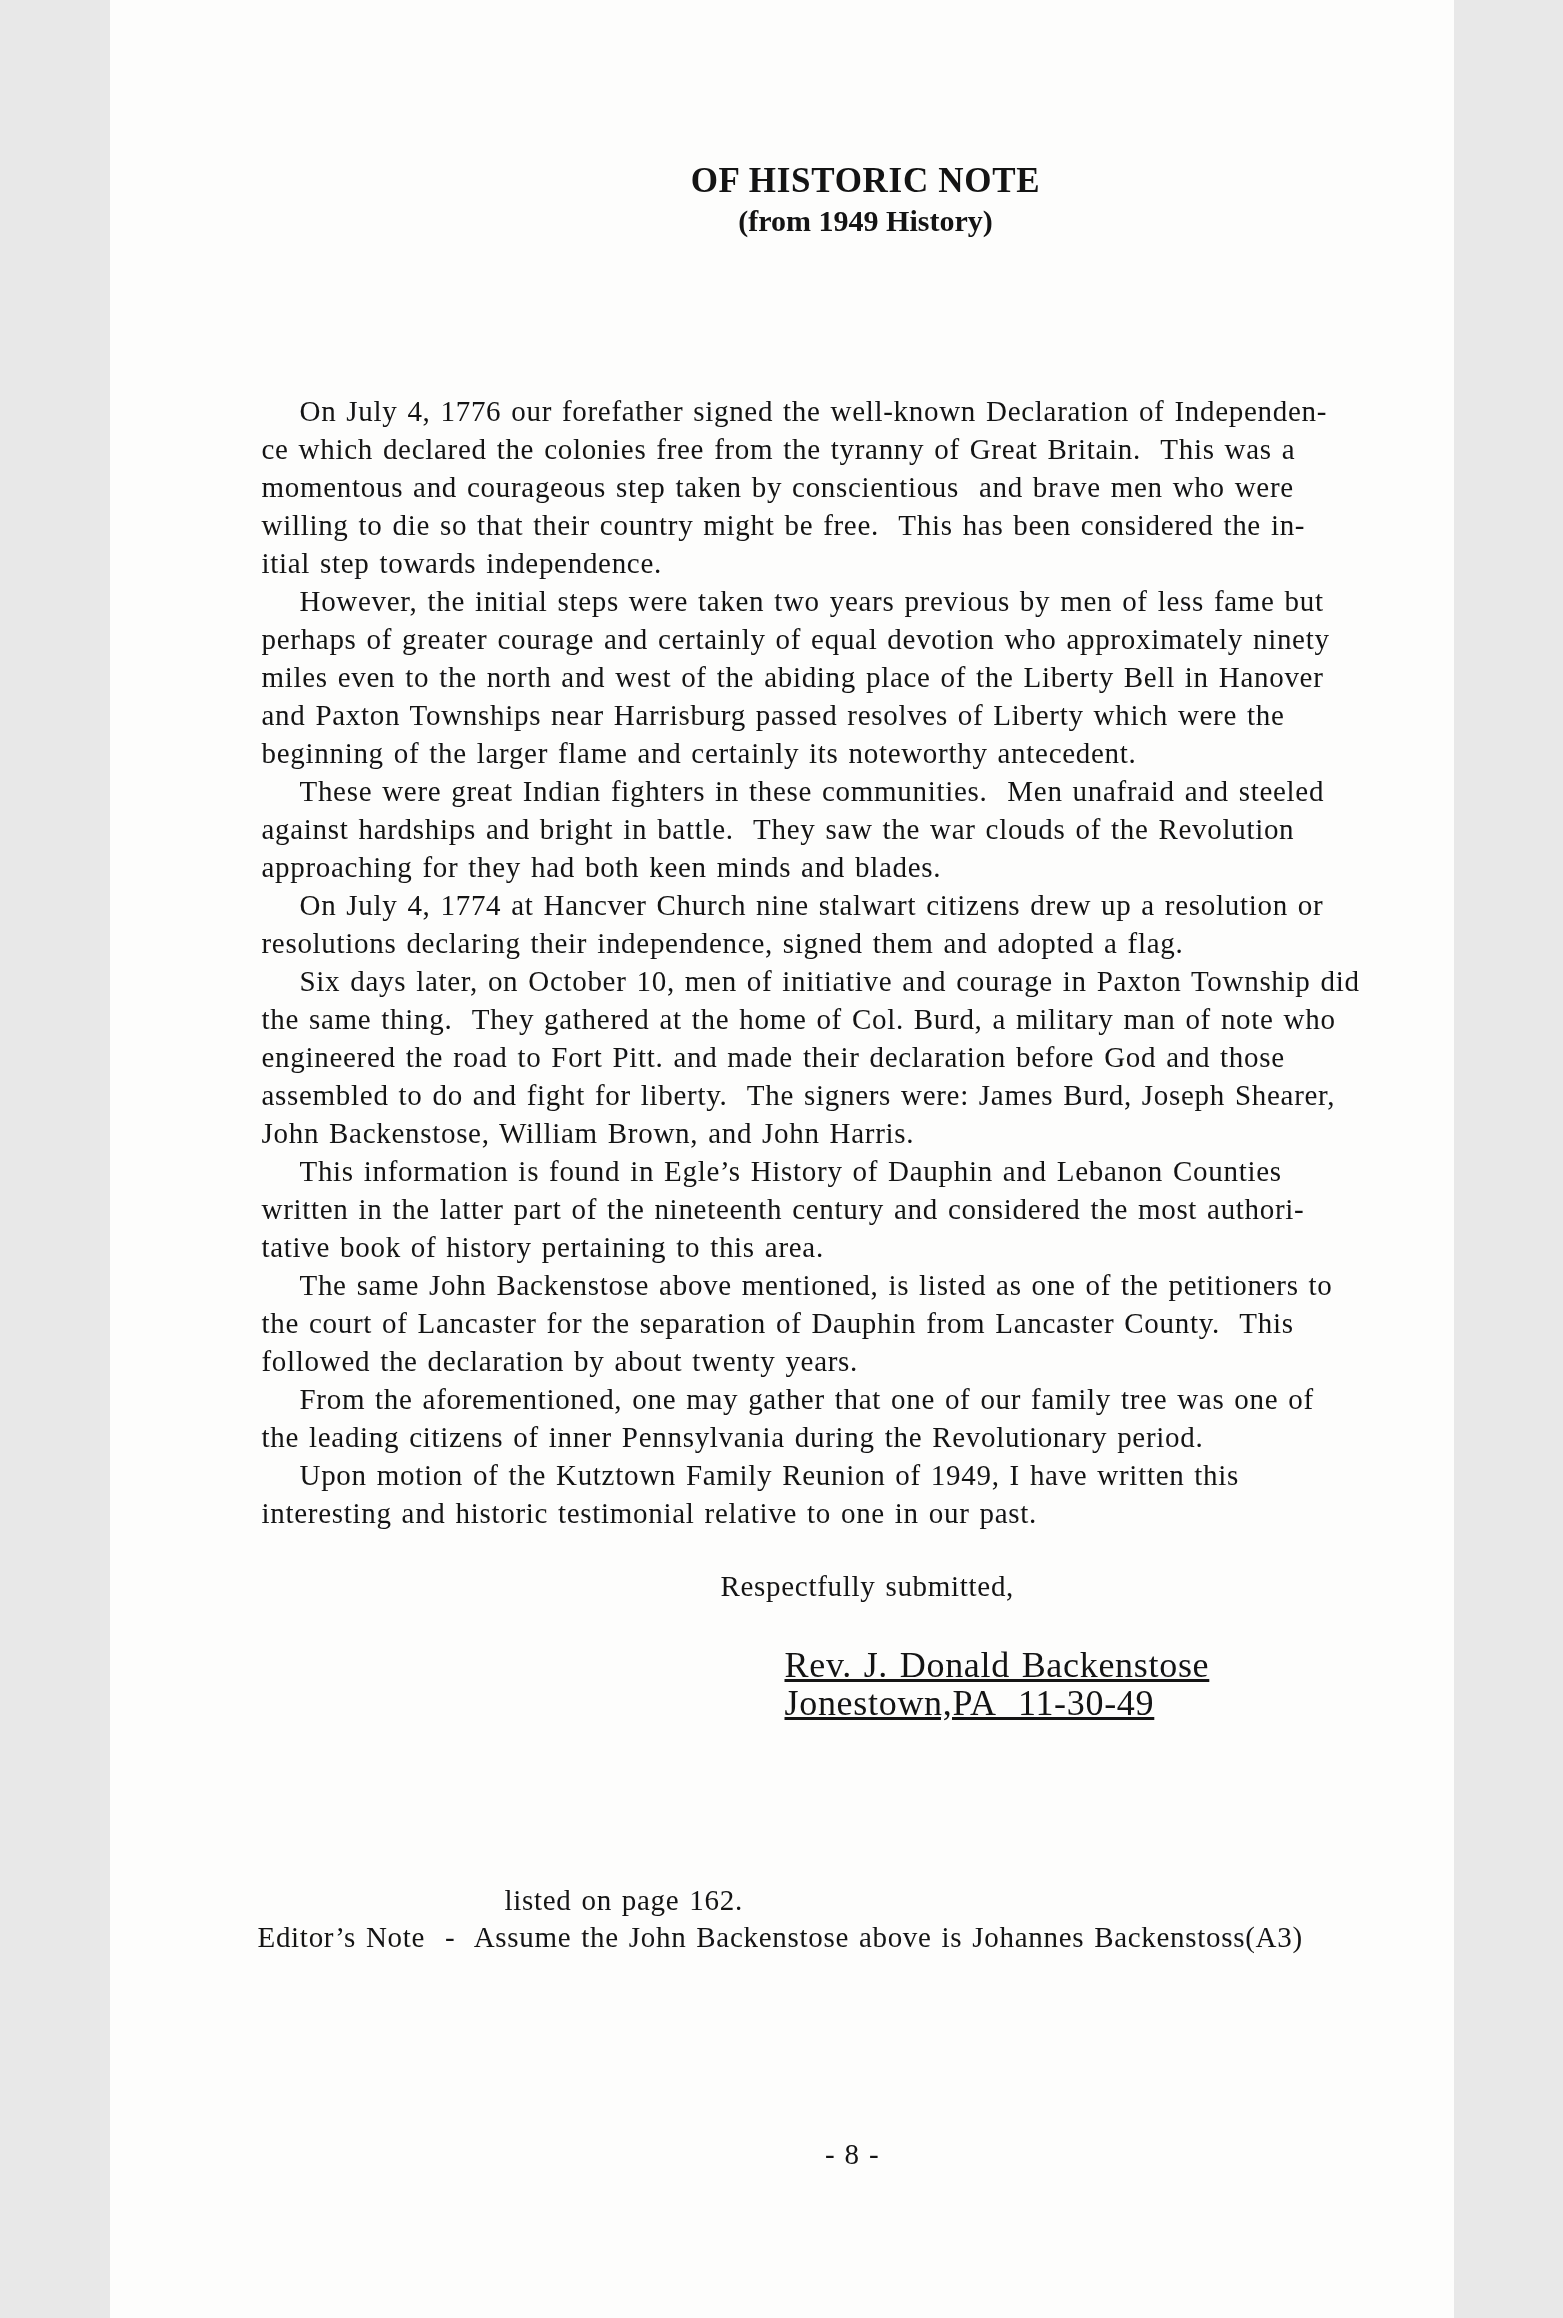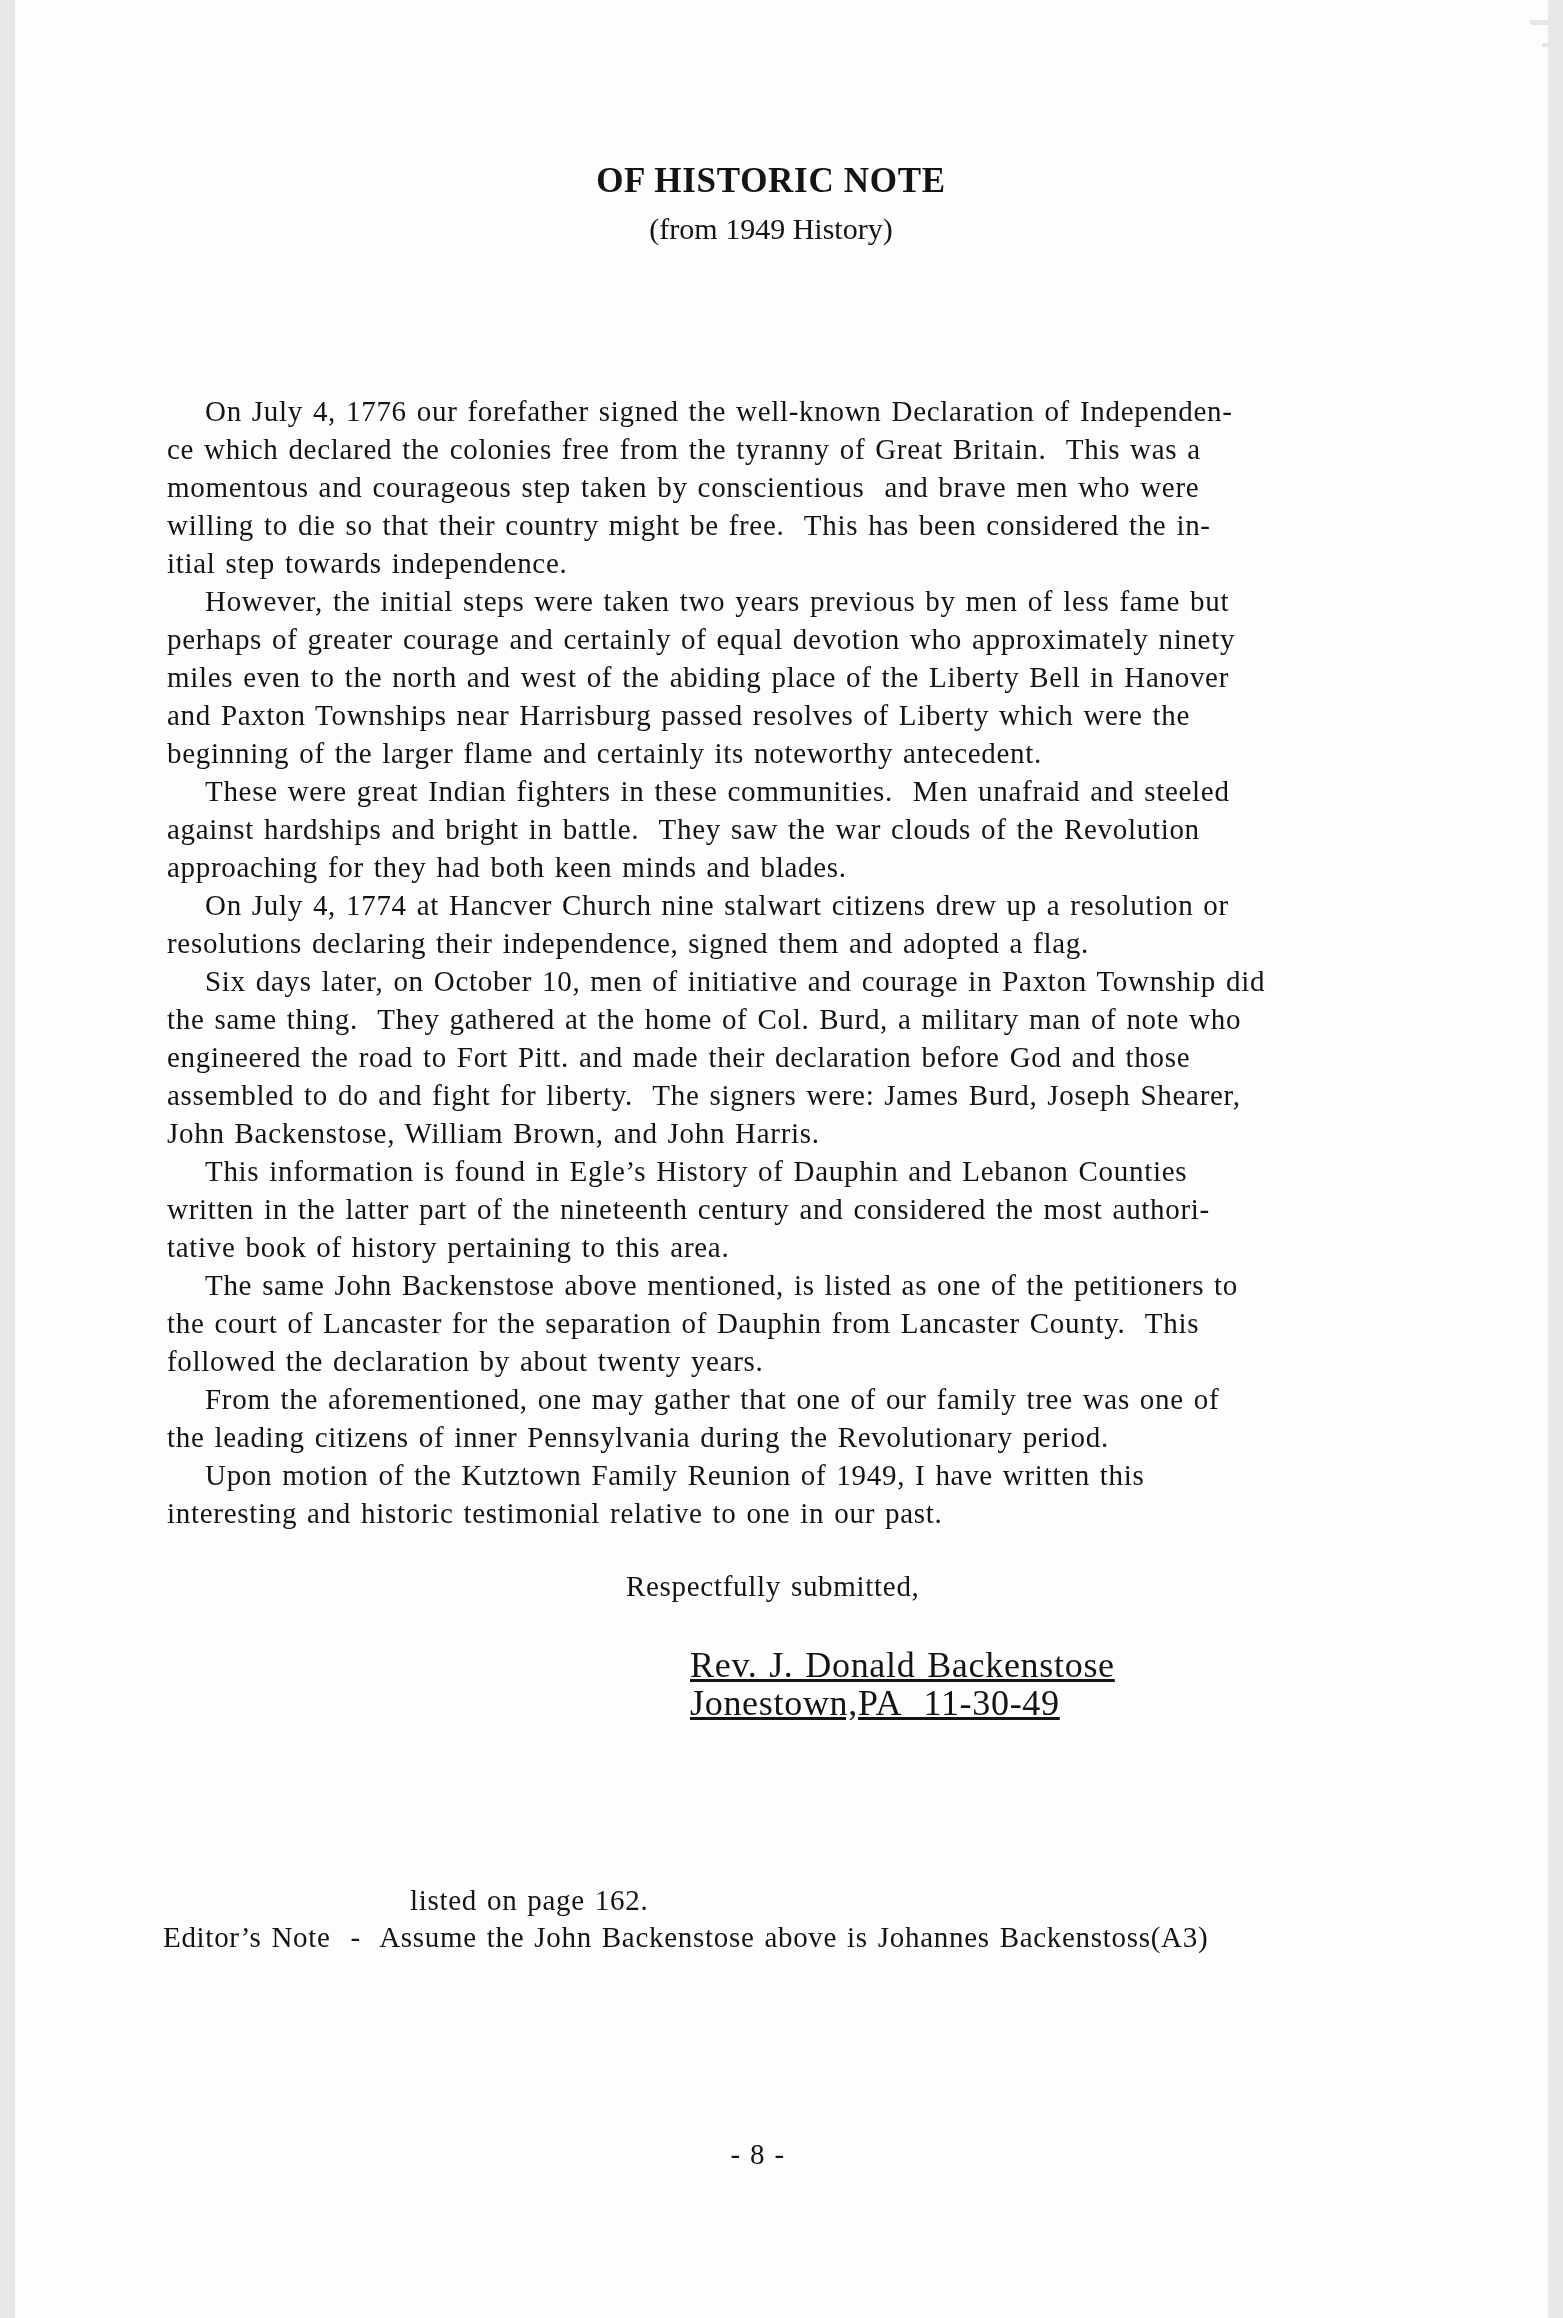"OF HISTORIC NOTE" .page { width: 1533px -> 1344px }
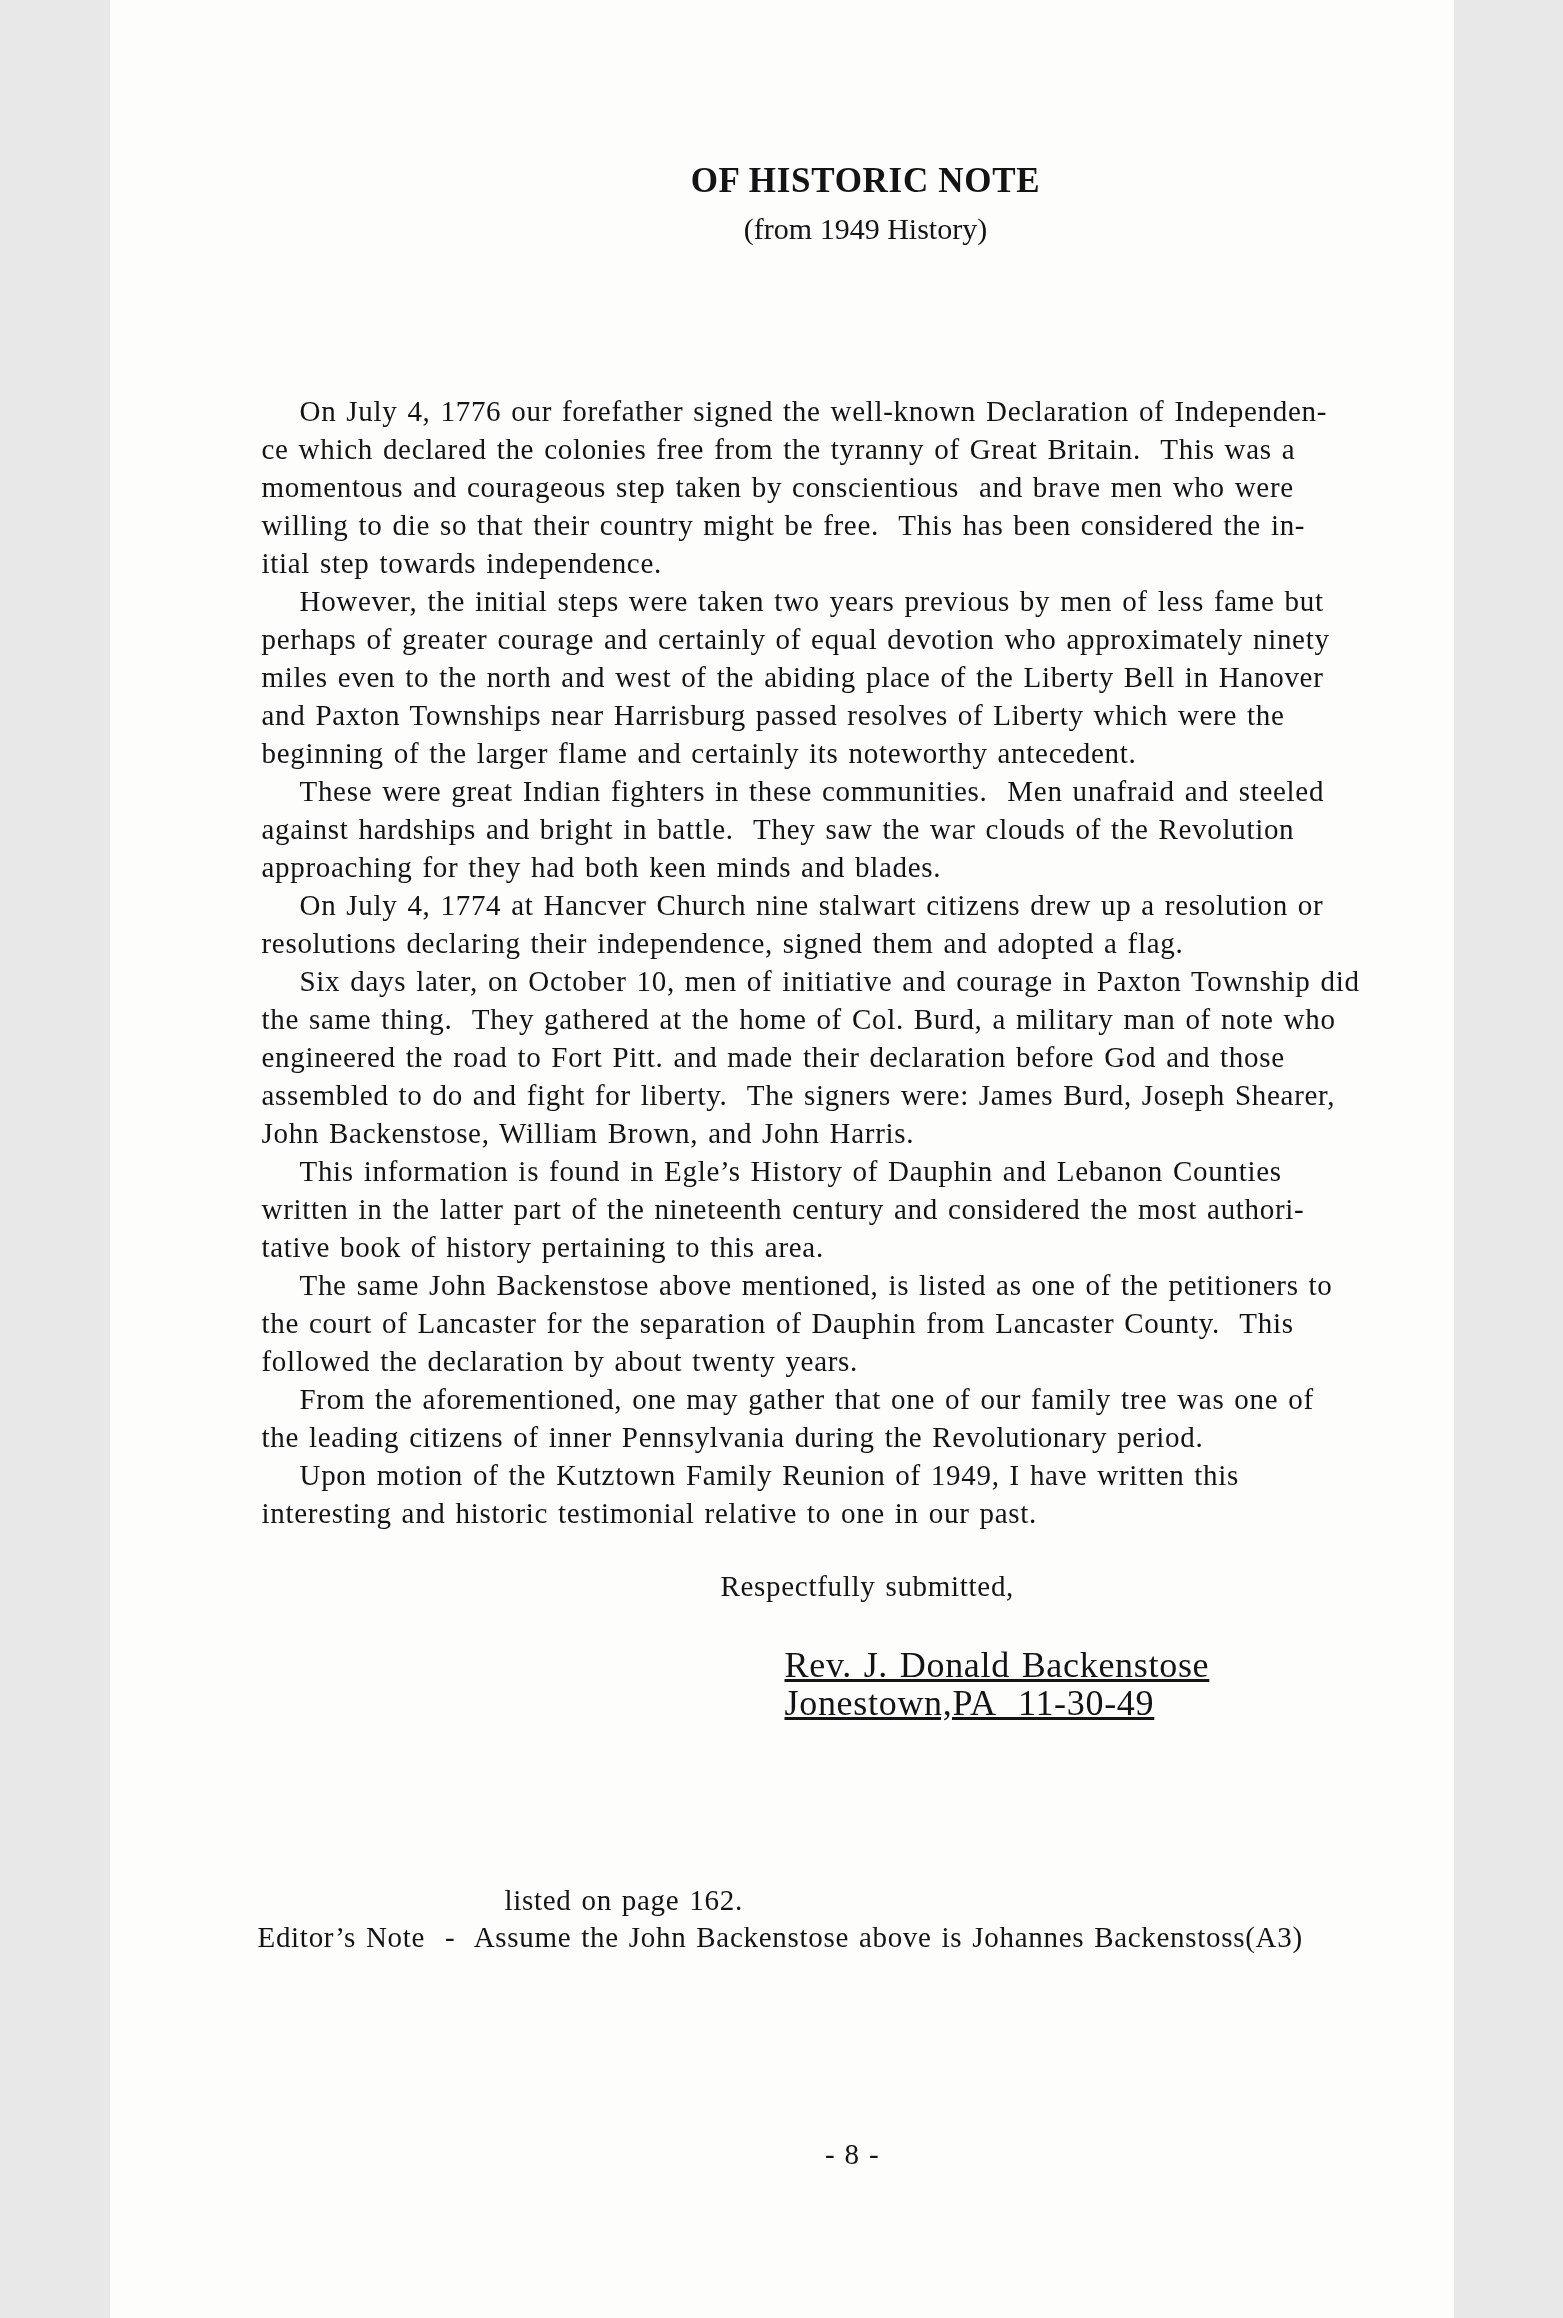"(from 1949 History)" .doc-subtitle { font-weight: normal -> bold; margin-top: 8px -> none }
